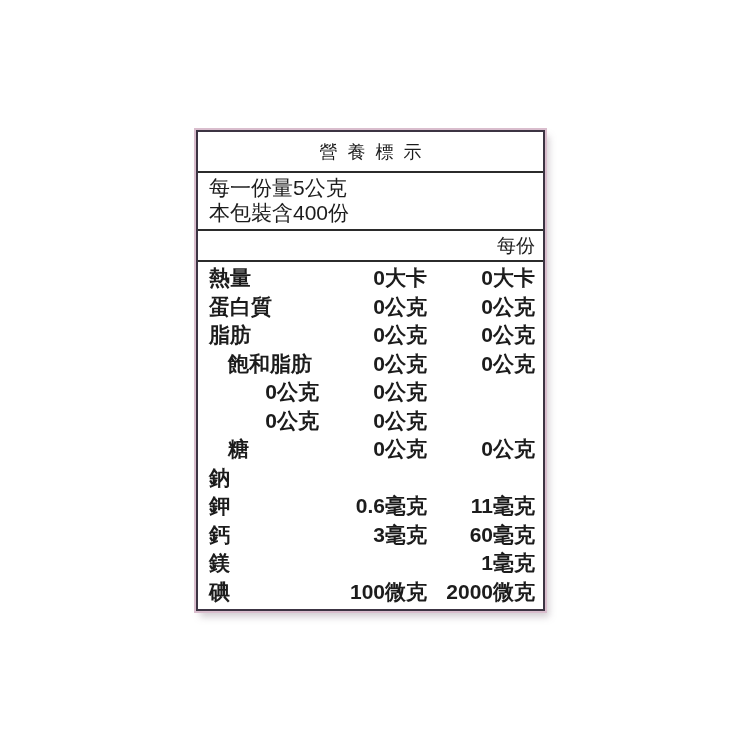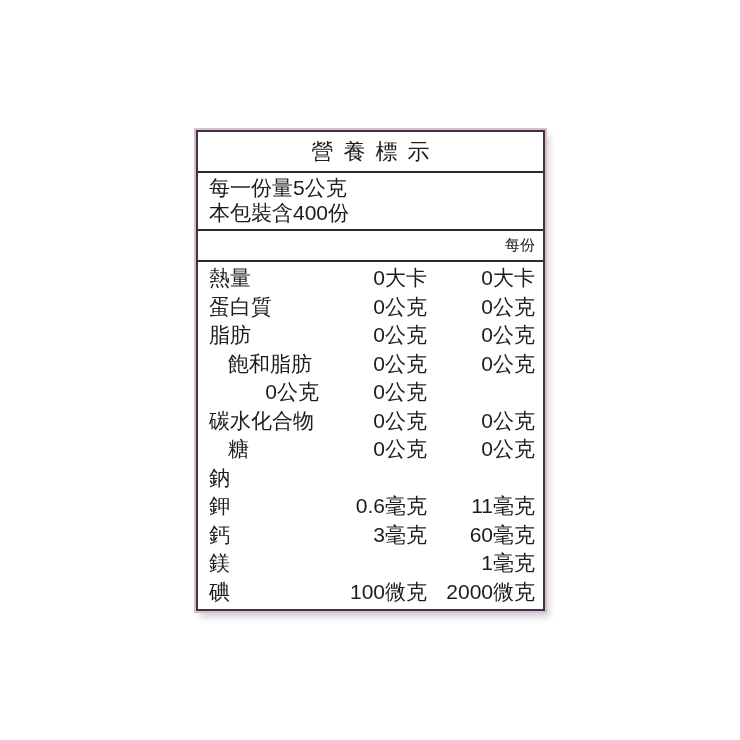"營養標示" .title-row { font-size: 22px -> 18px }
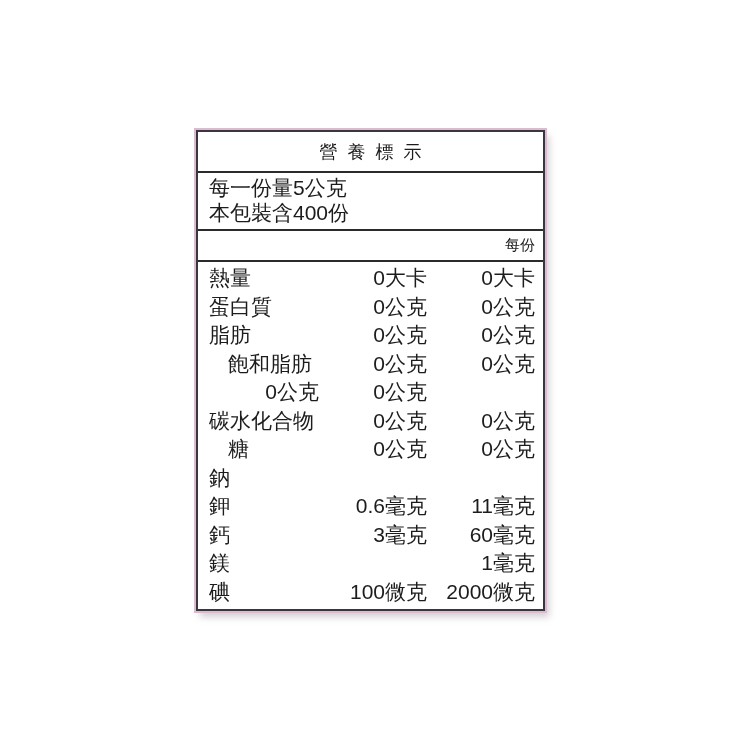"每份" .header-row { font-size: 15px -> 19px }
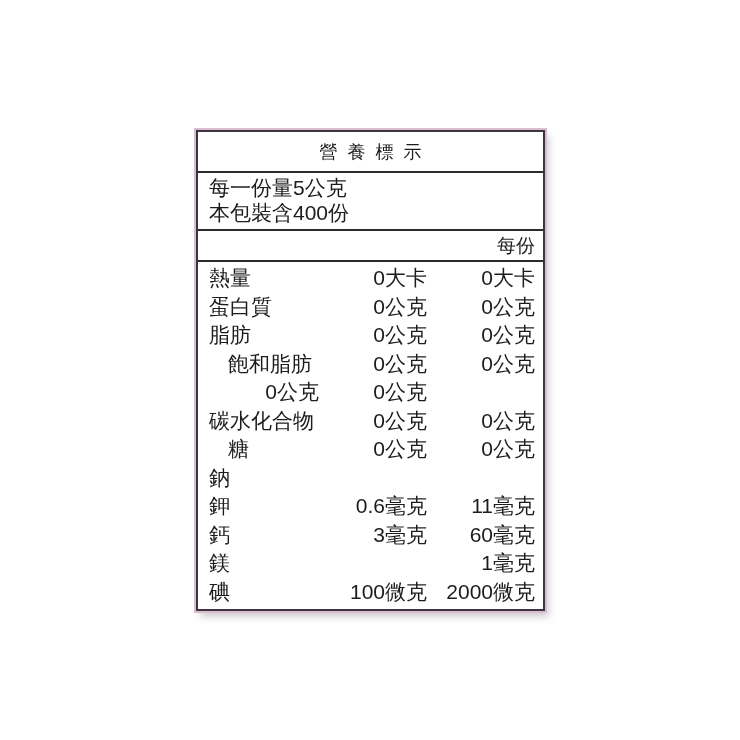"熱量" .rows { font-weight: none -> bold }
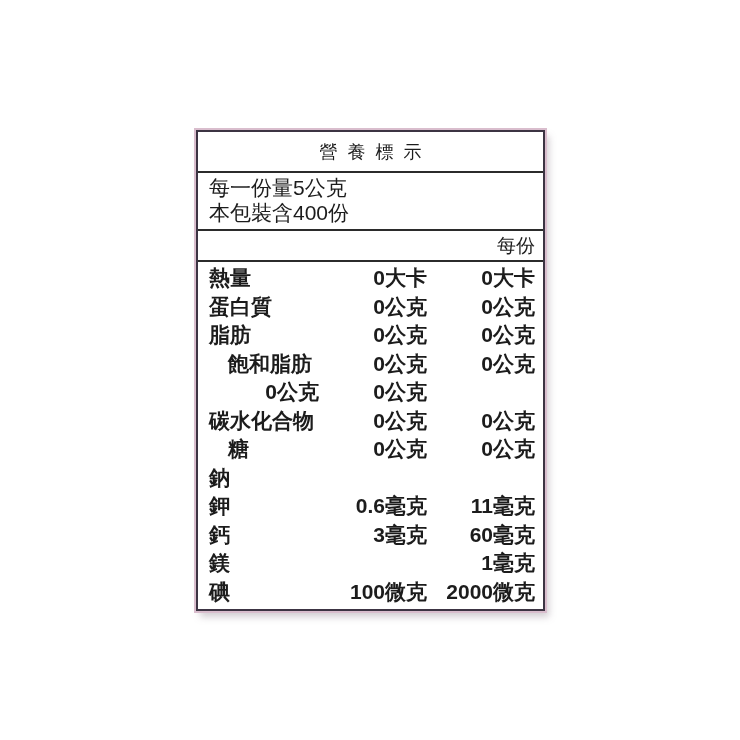"碳水化合物" span.col-name { html: <span>碳水化合物</span> -> none }
